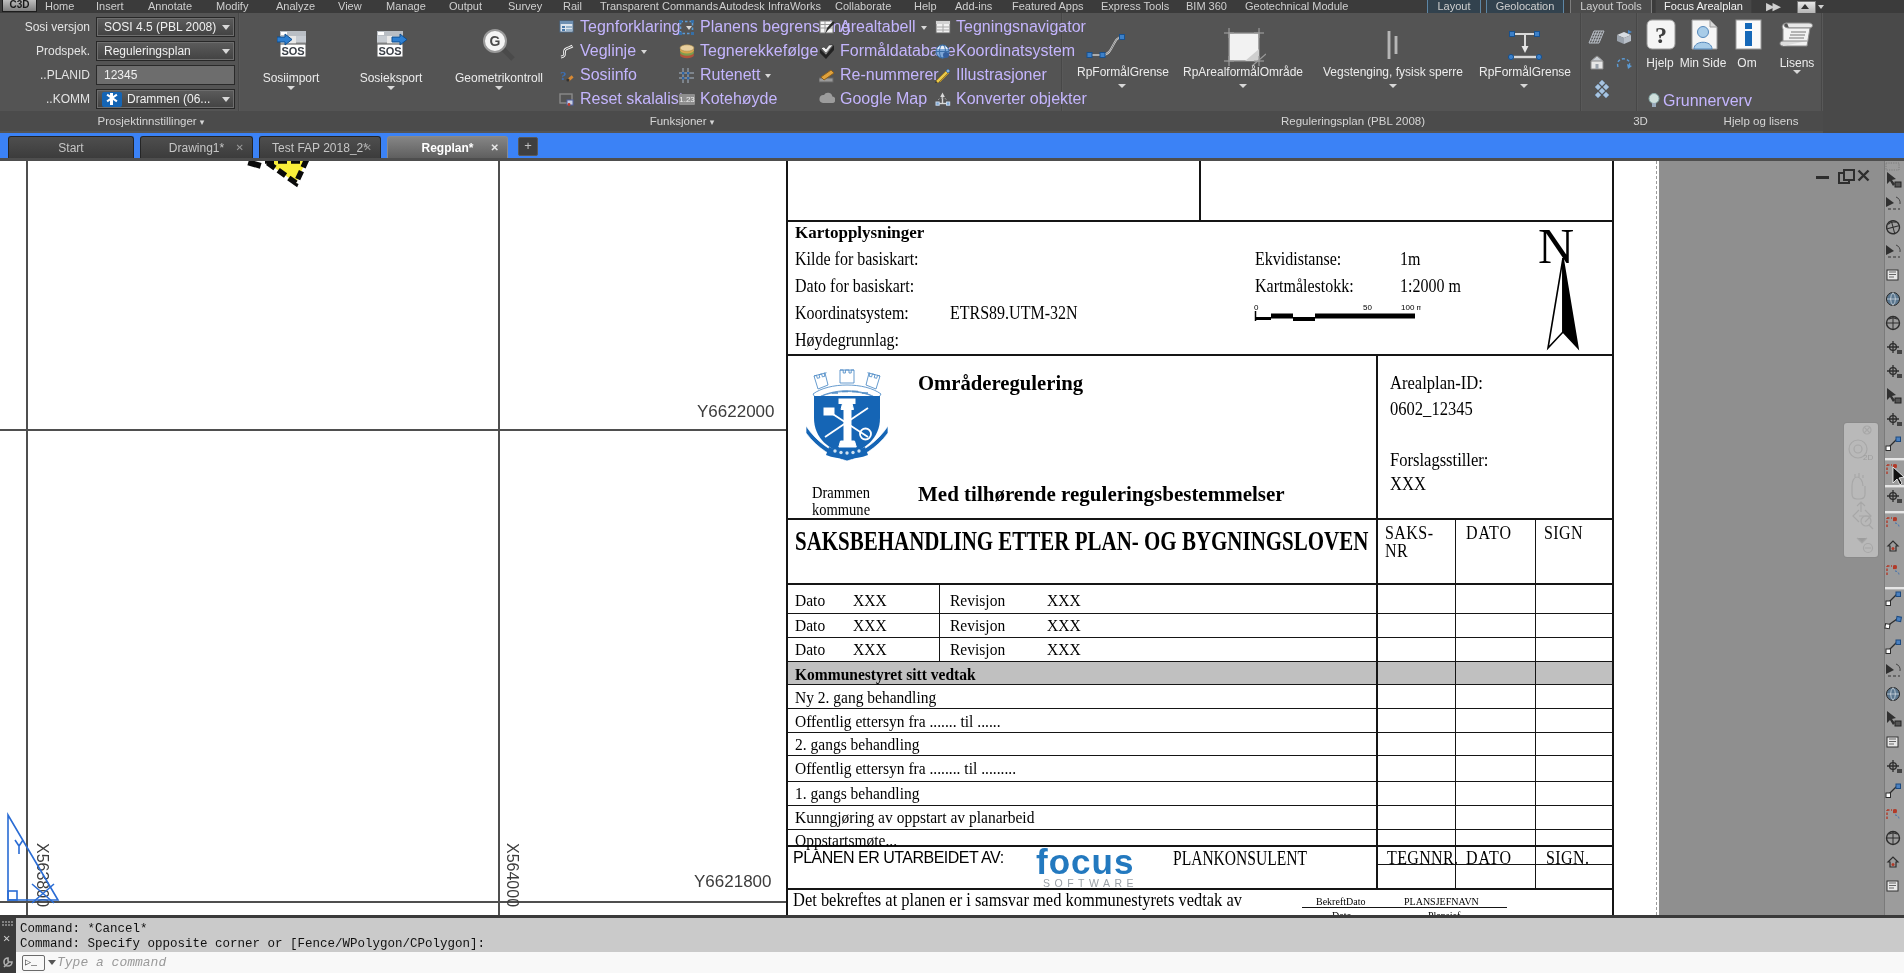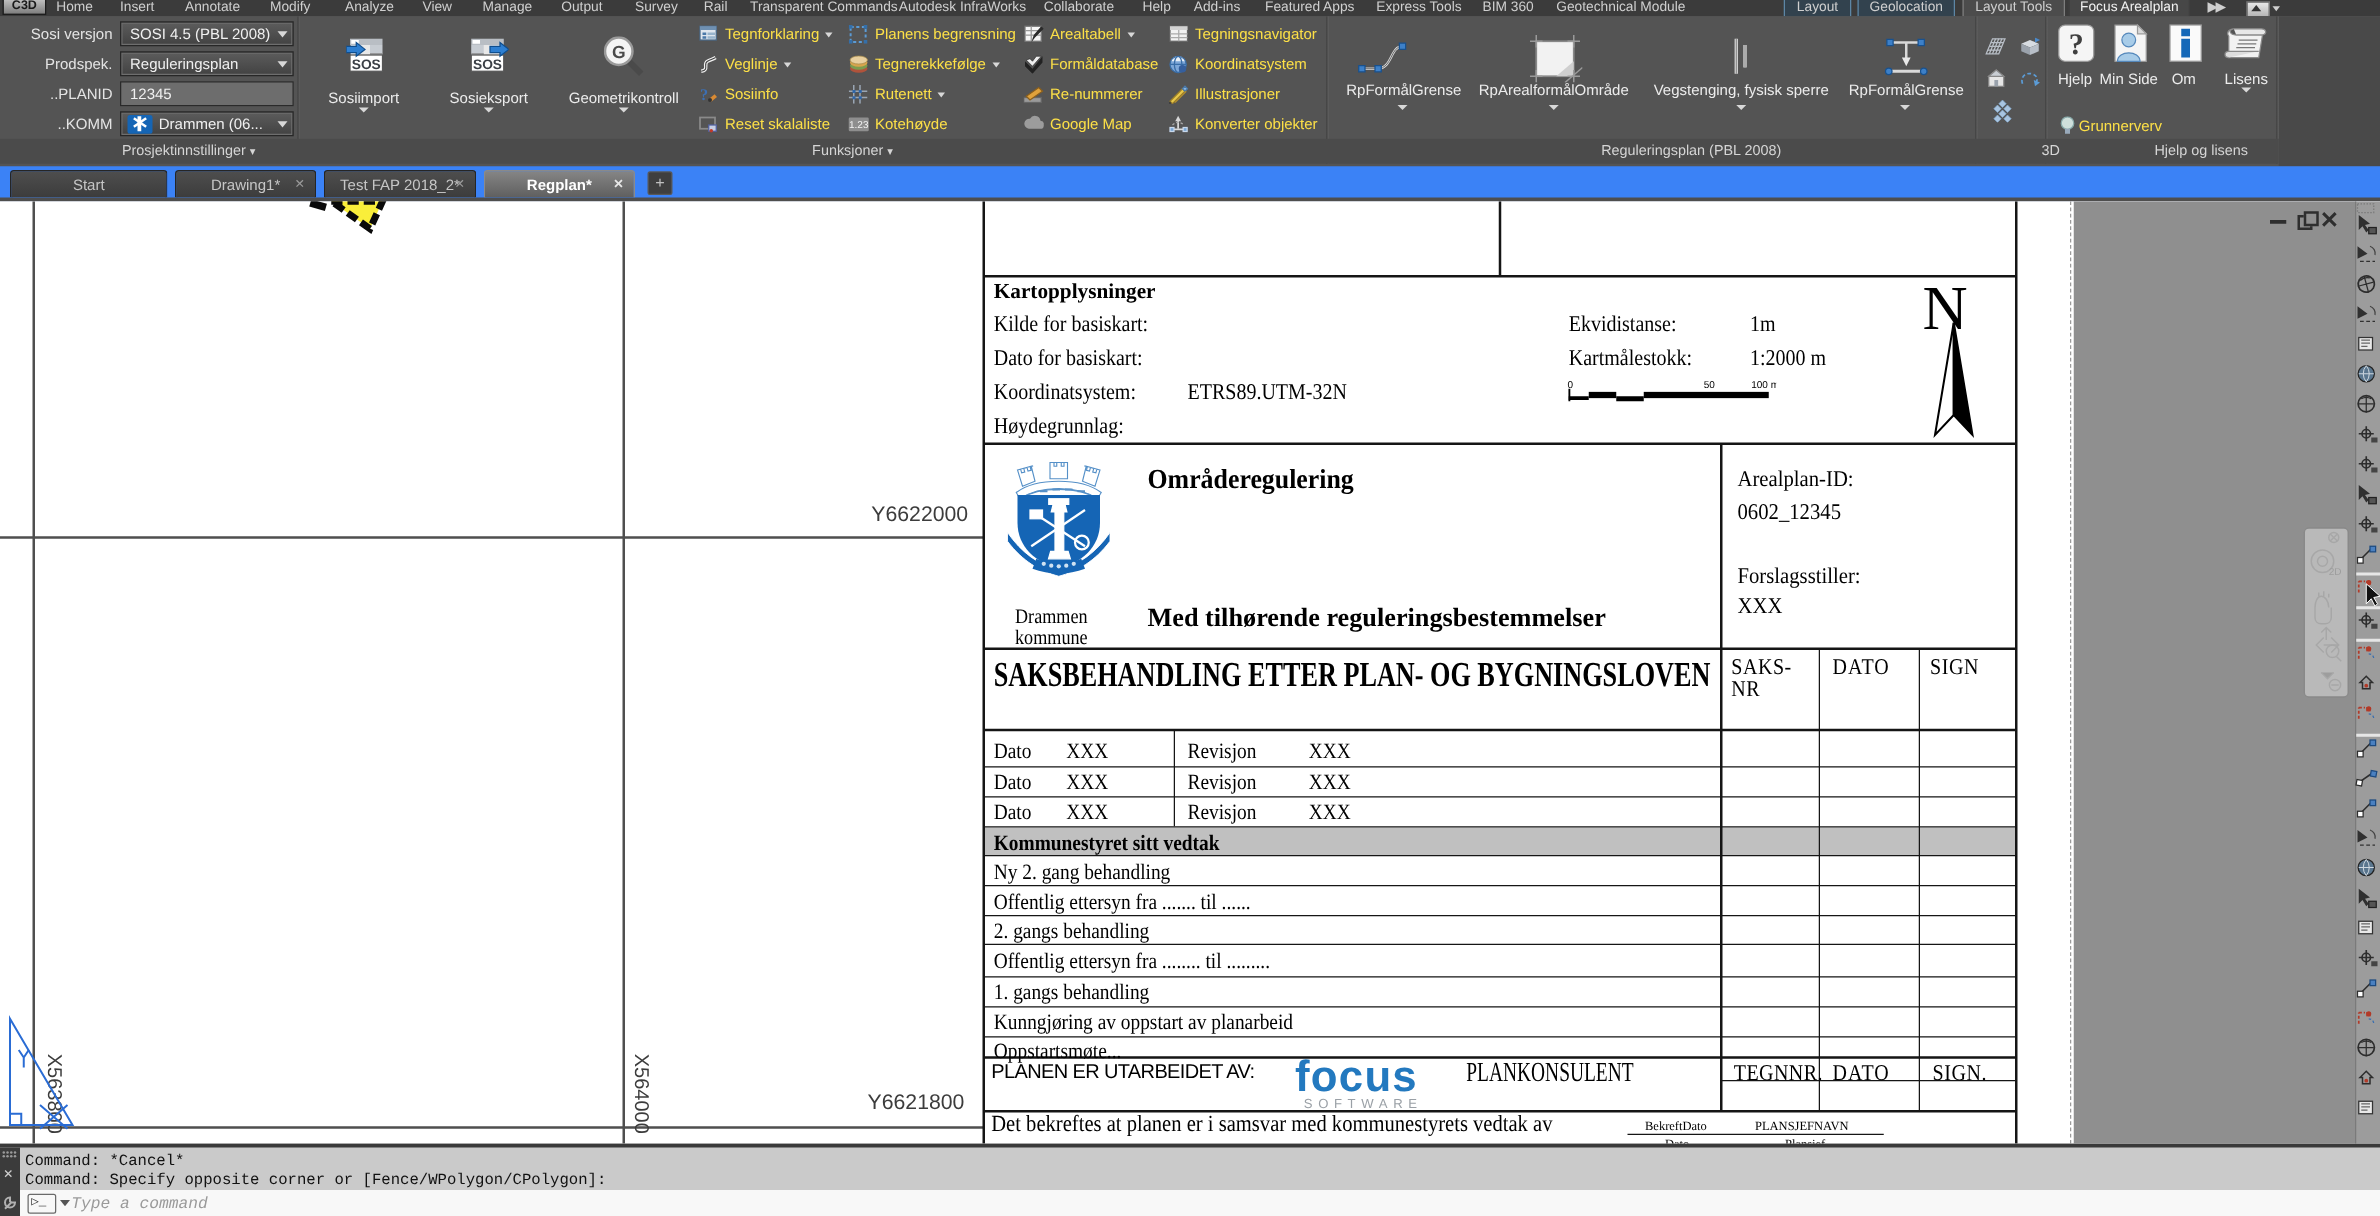"Tegnforklaring" .sml { color: #fde047 -> #c4b5fd; font-size: 12px -> 16px }
